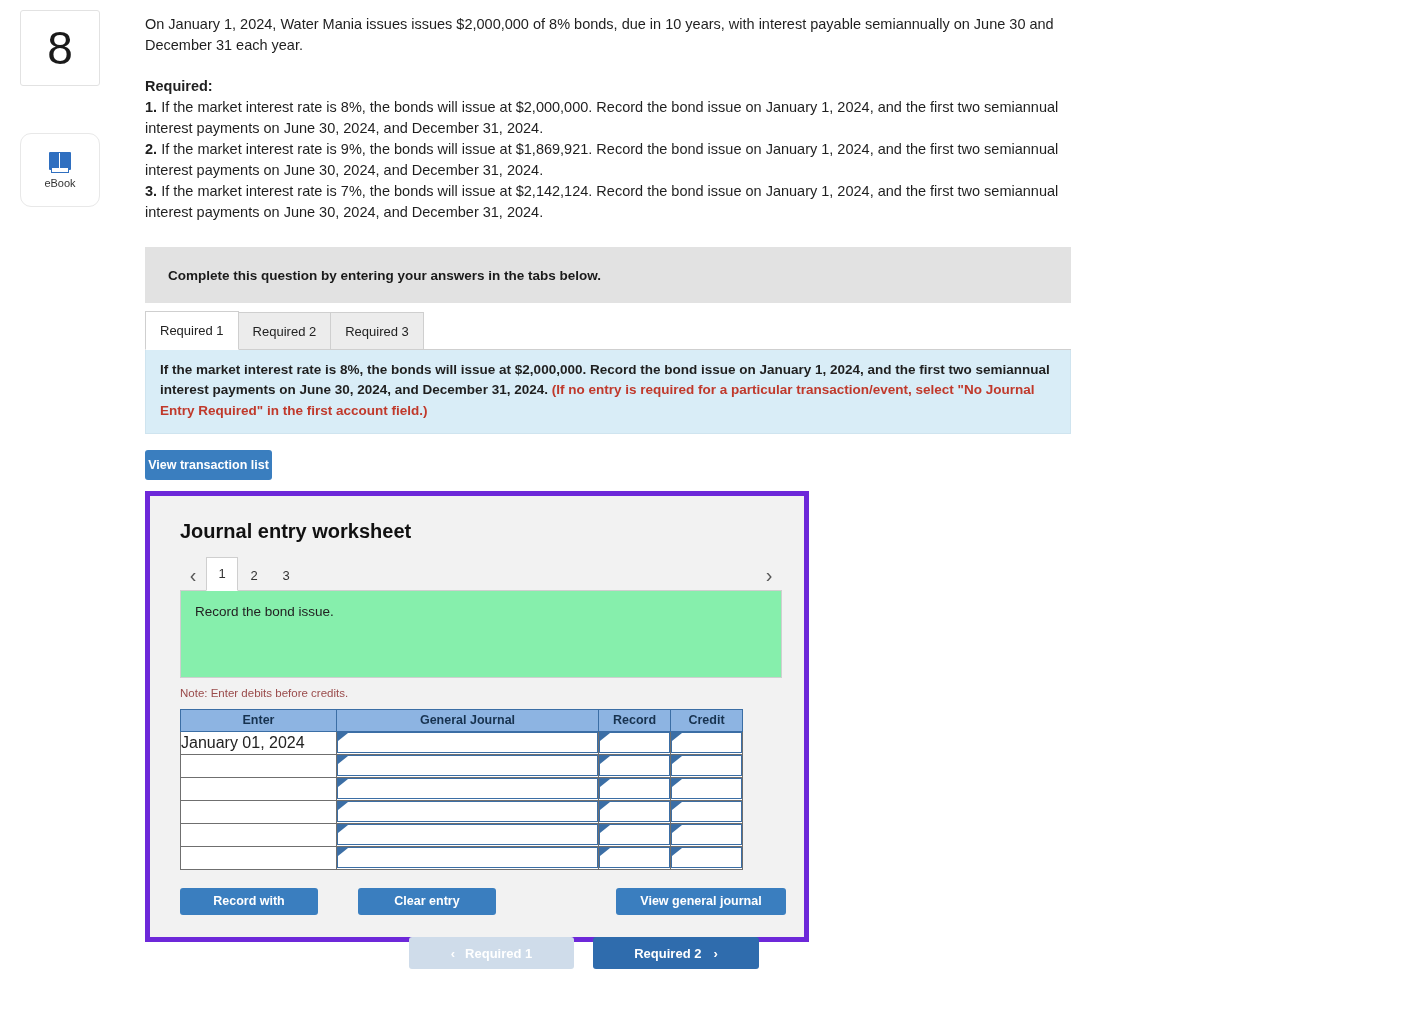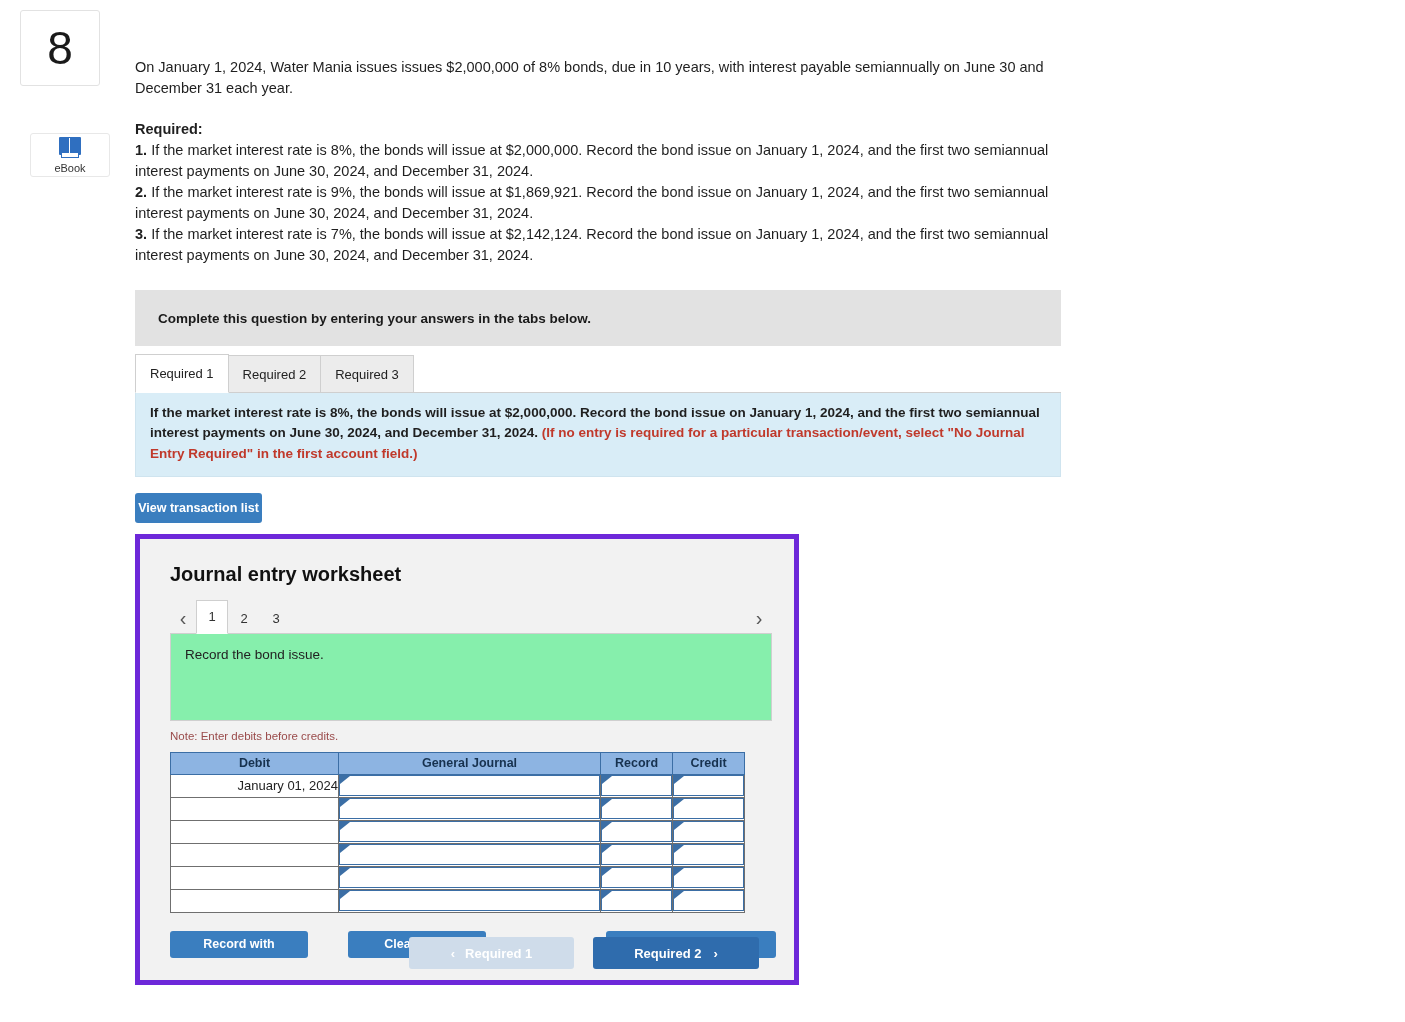"On January 1, 2024, Water" .main { left: 135px -> 145px; margin-top: 43px -> none }
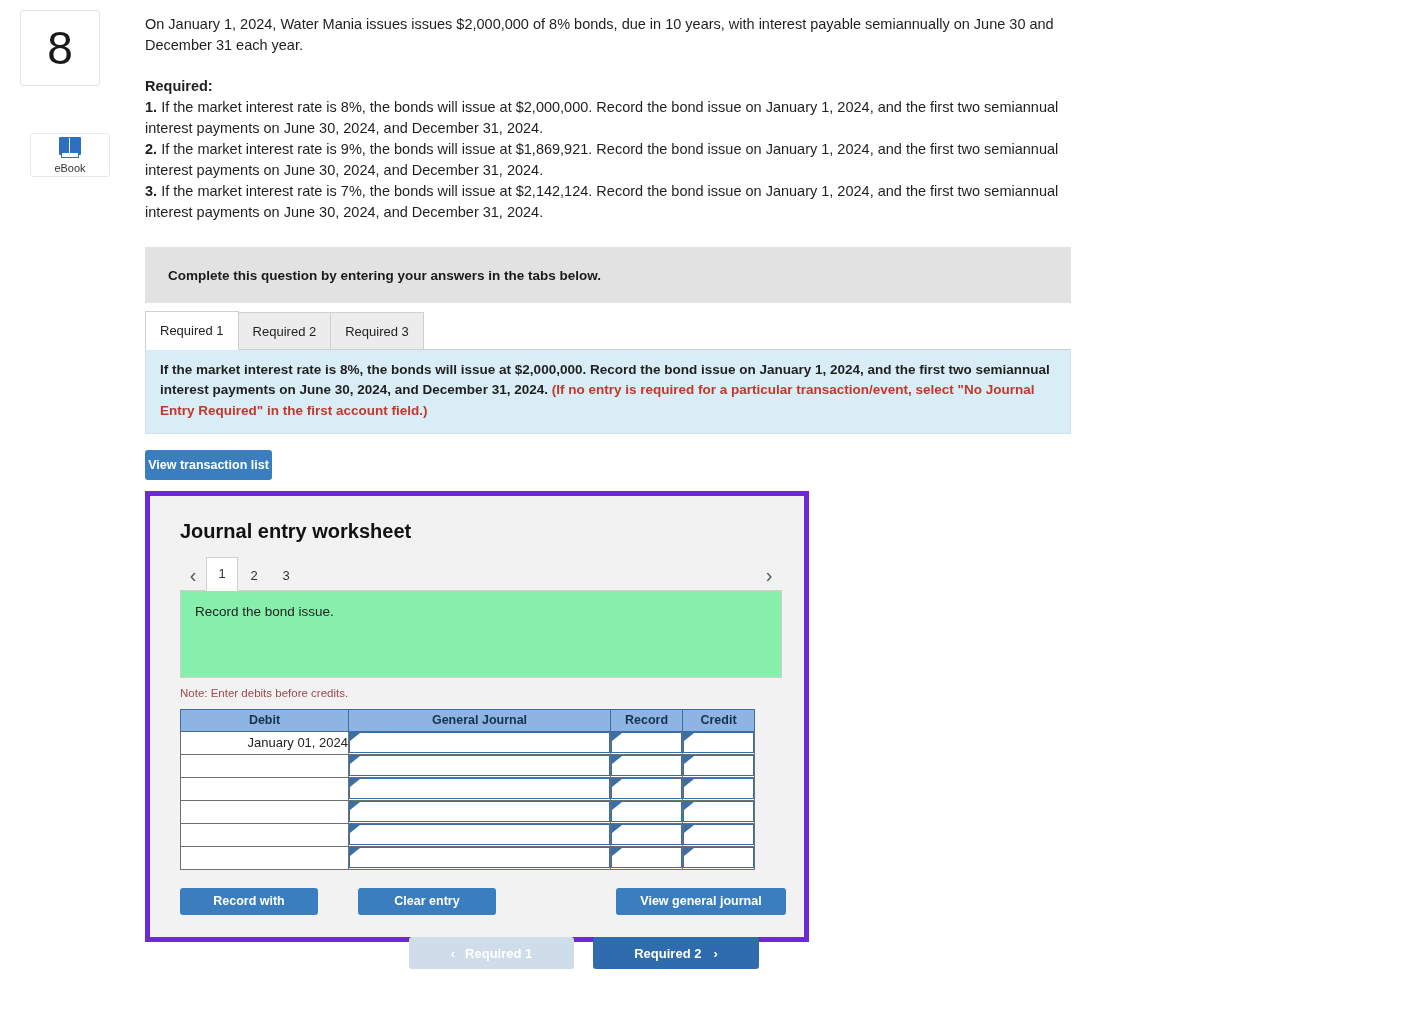"eBook" .ebook-box { border-radius: 3px -> 11px; height: 44px -> 74px; margin-left: 10px -> none }
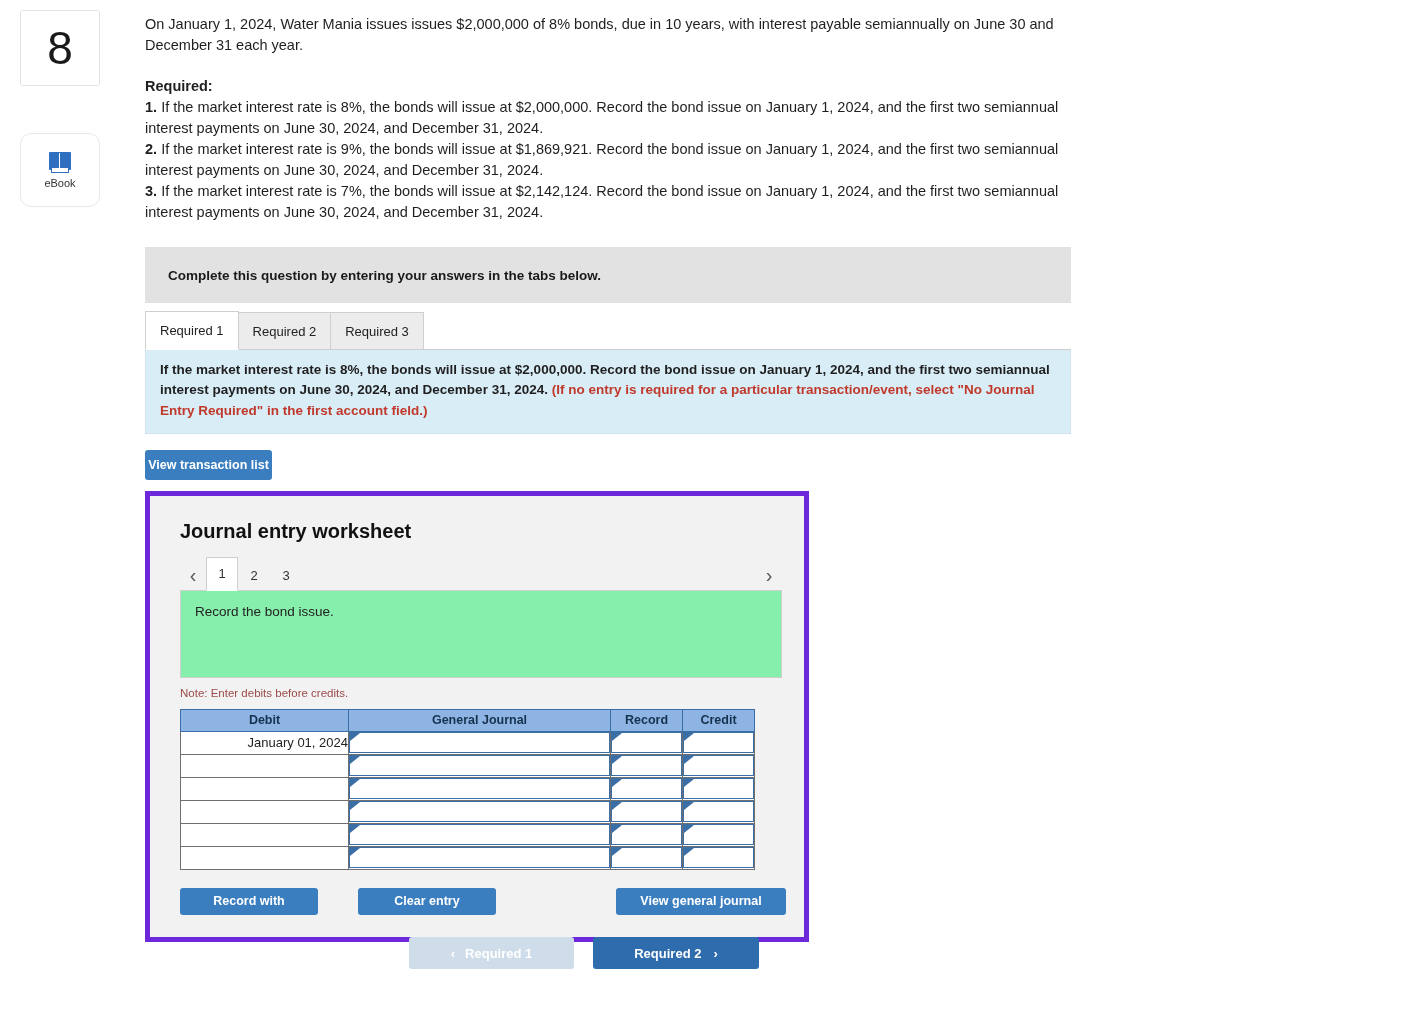"Debit" th.c-date { text: Debit -> Enter }
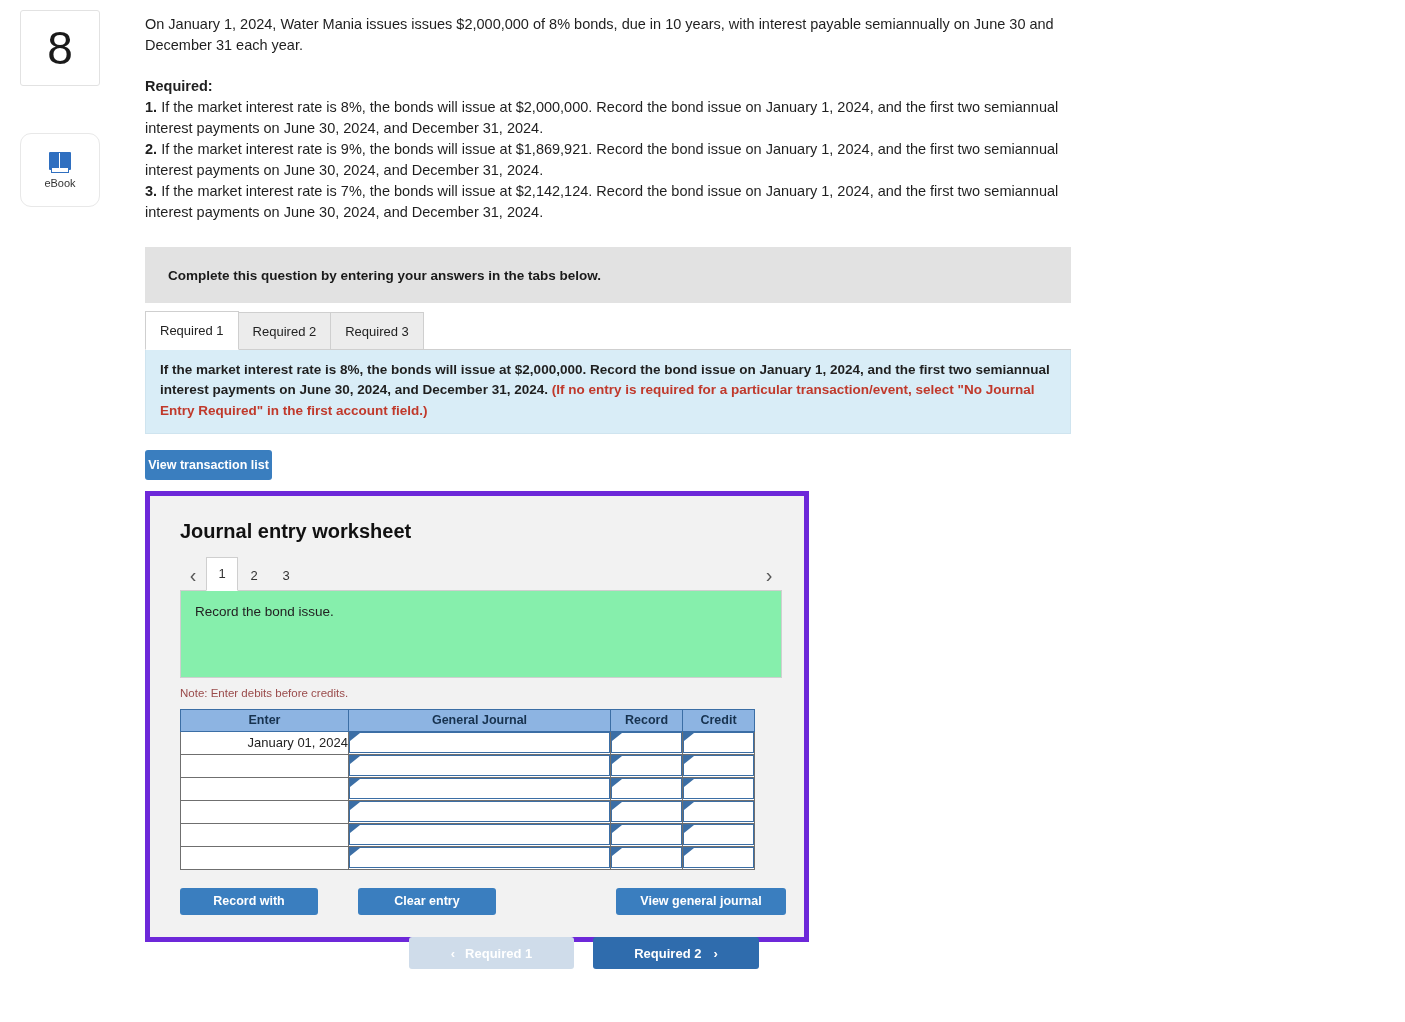"January 01, 2024" td.c-date { font-size: 13px -> 16px; text-align: right -> left; width: 168px -> 156px }
